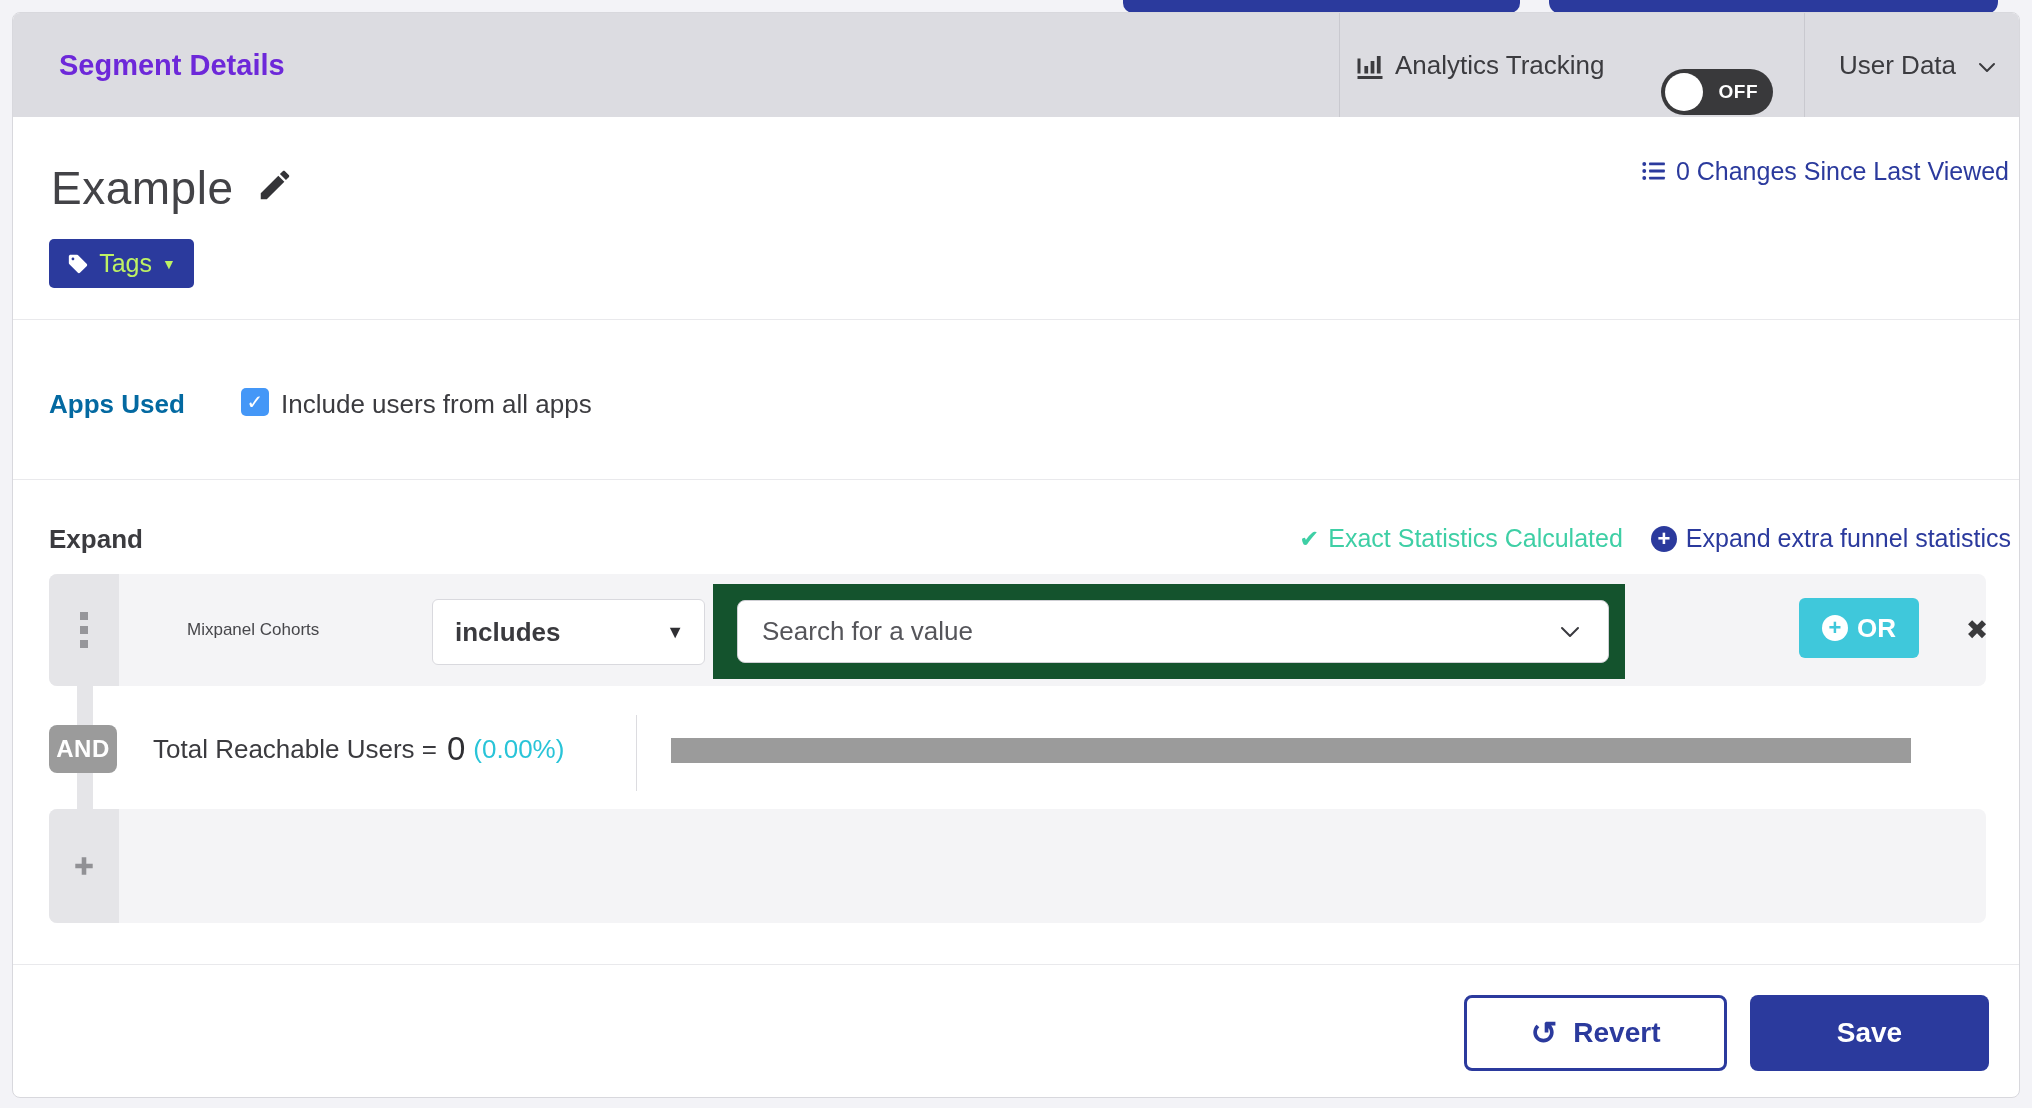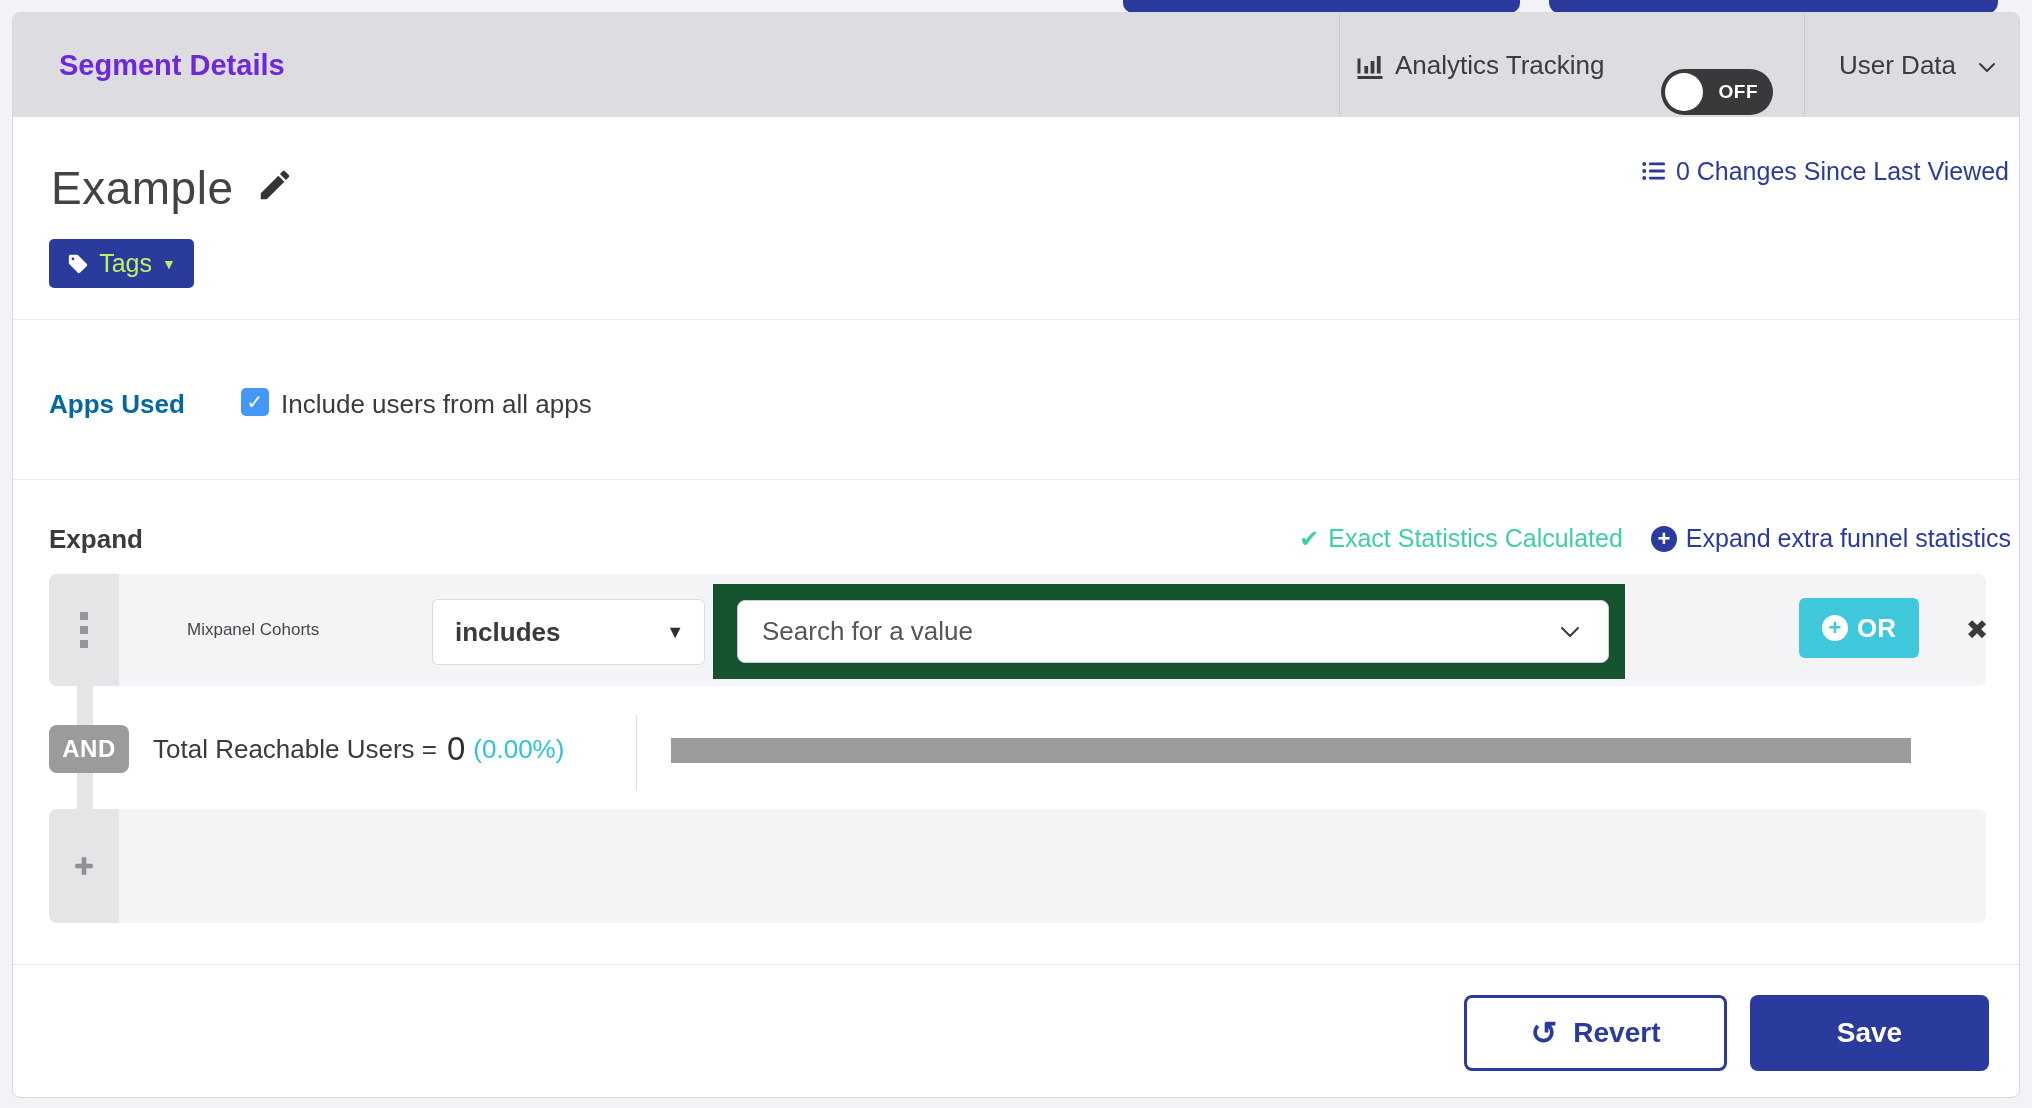"AND" .and-badge { width: 80px -> 68px }
